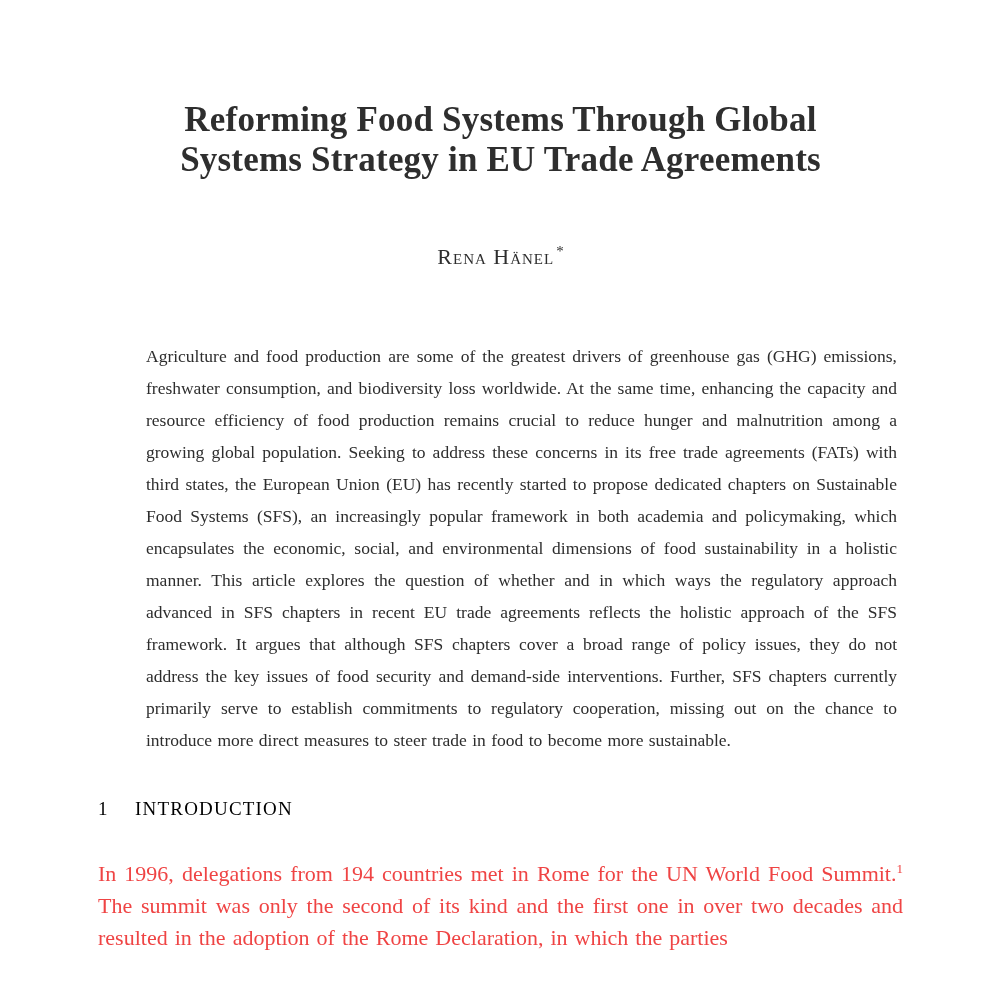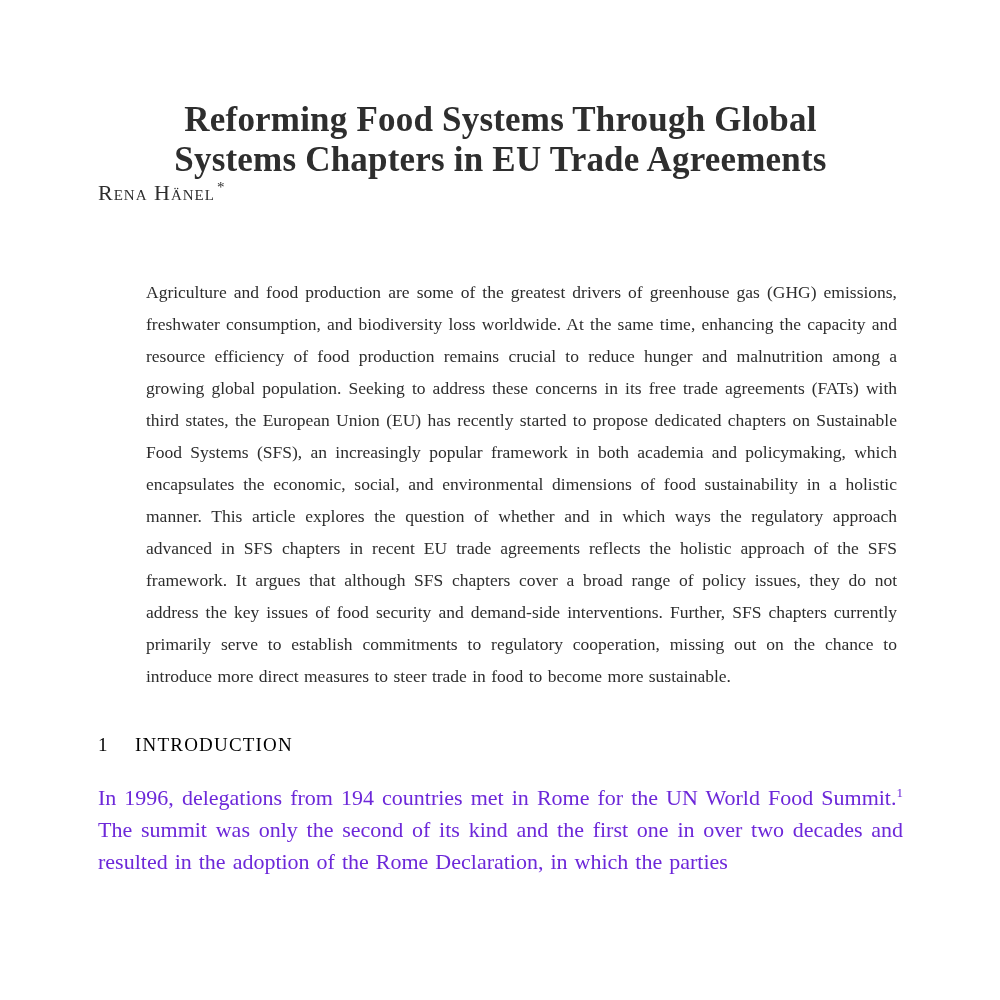"Systems Chapters in EU Trade" span.title-line { text: Chapters -> Strategy }
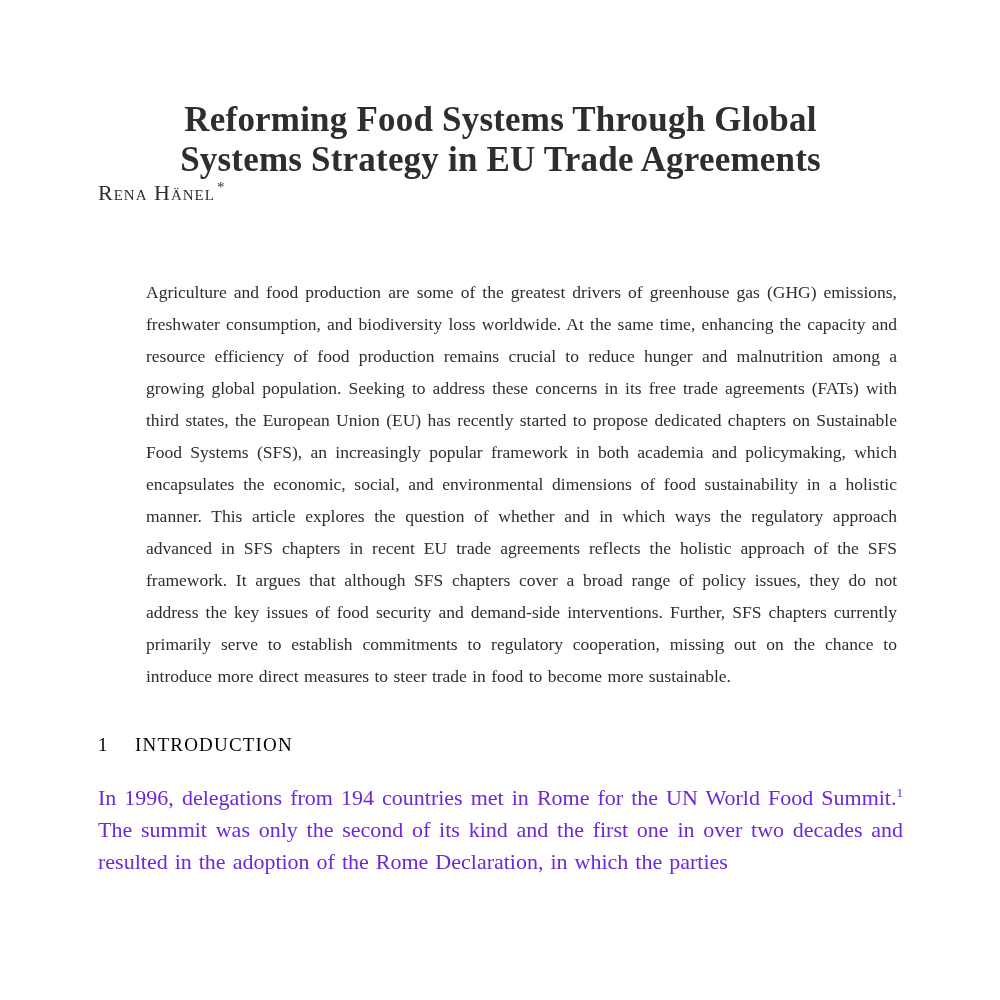"Rena Hänel *" .author-line { margin-top: none -> 64px; text-align: none -> center }
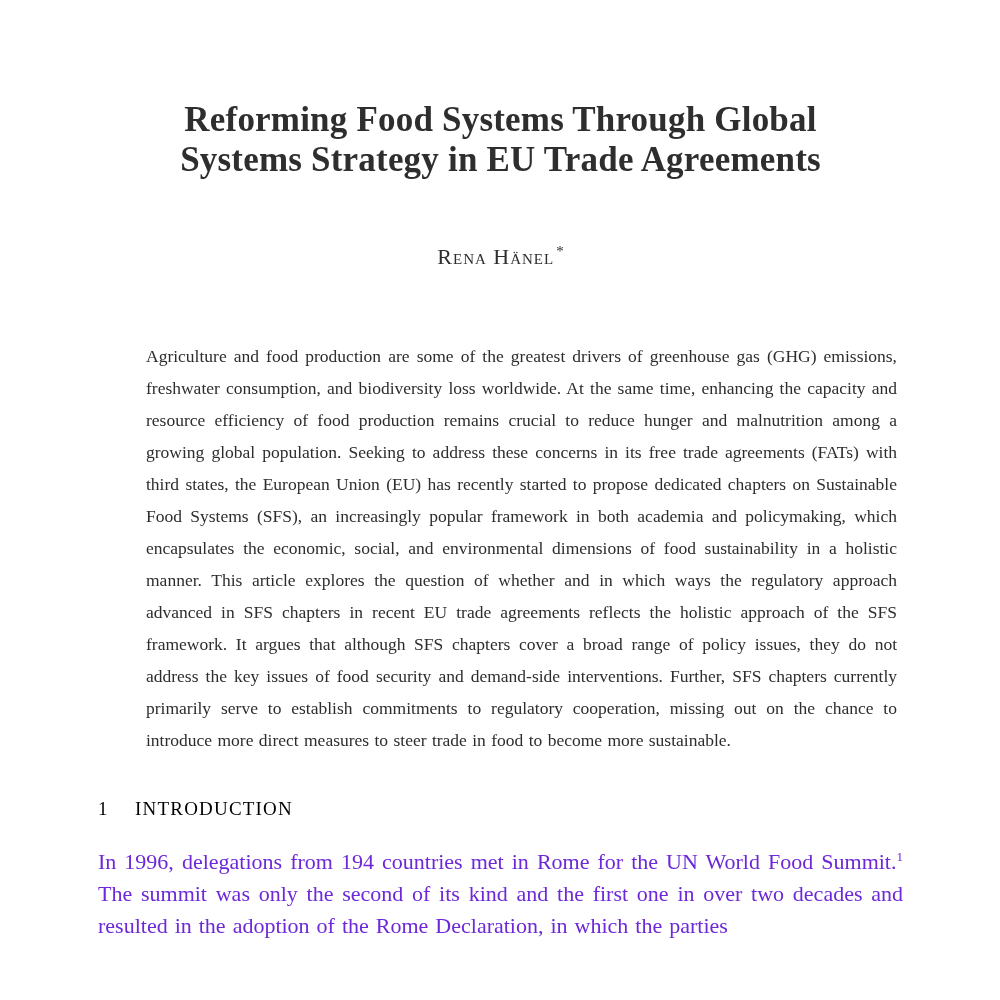"In 1996, delegations from 194" .body-text { color: #6d28d9 -> #ef4444; margin-top: 26px -> 38px }
